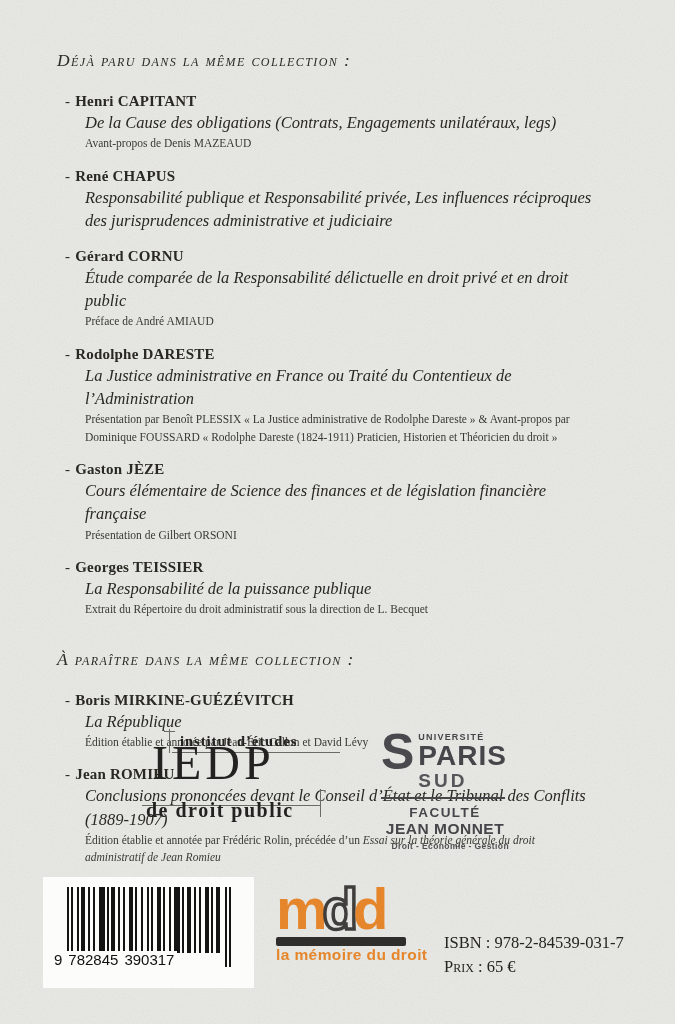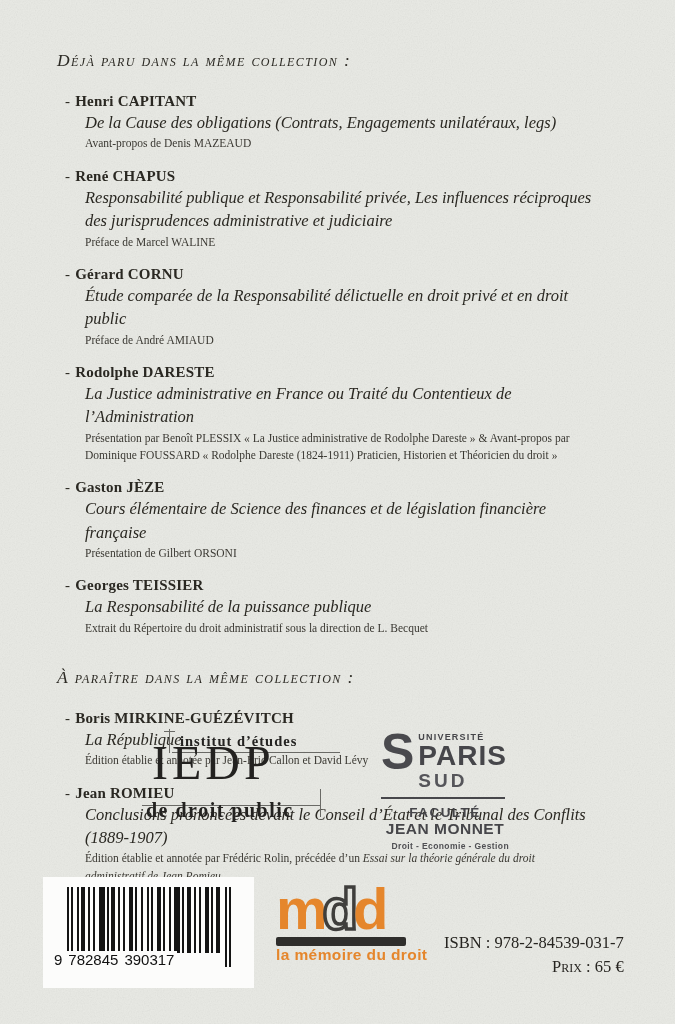"Préface de Marcel WALINE" div.entry-note { html: <div>Préface de Marcel WALINE</div> -> none }
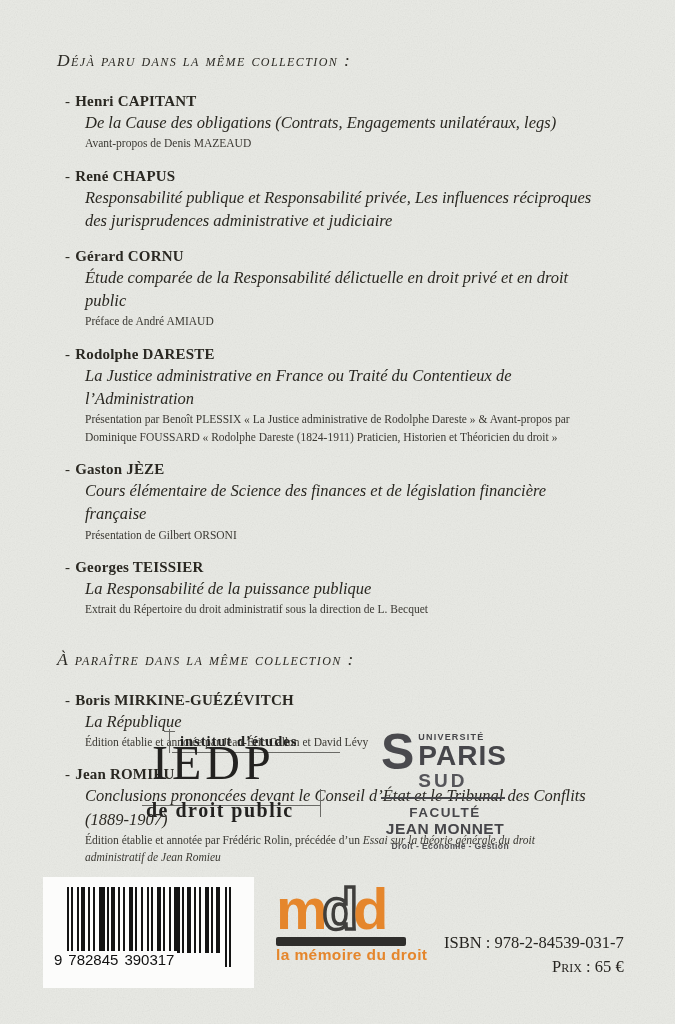"ISBN : 978-2-84539-031-7" .isbn-block { text-align: right -> none }
